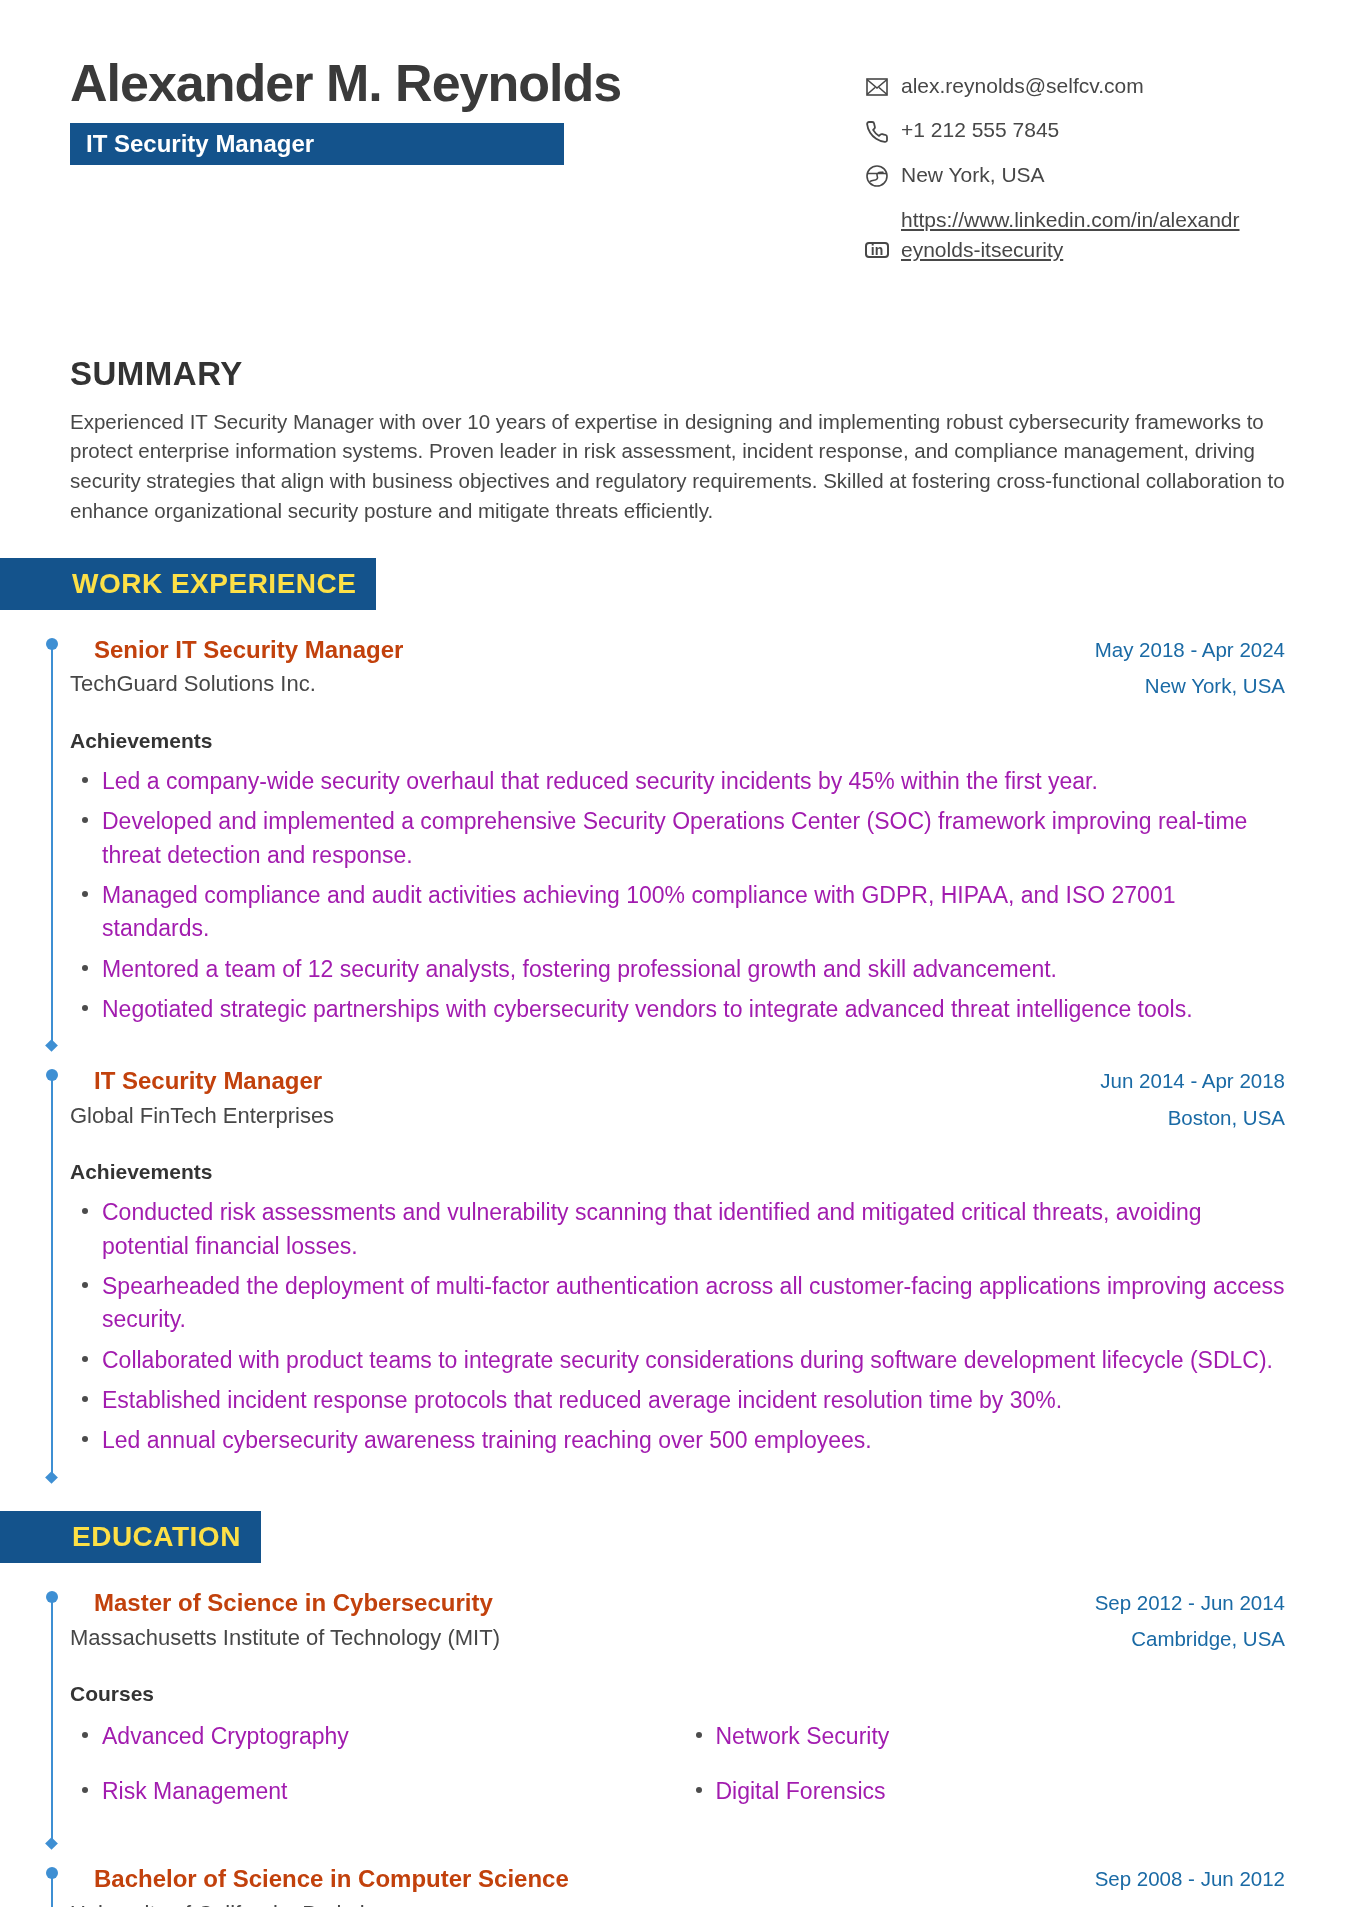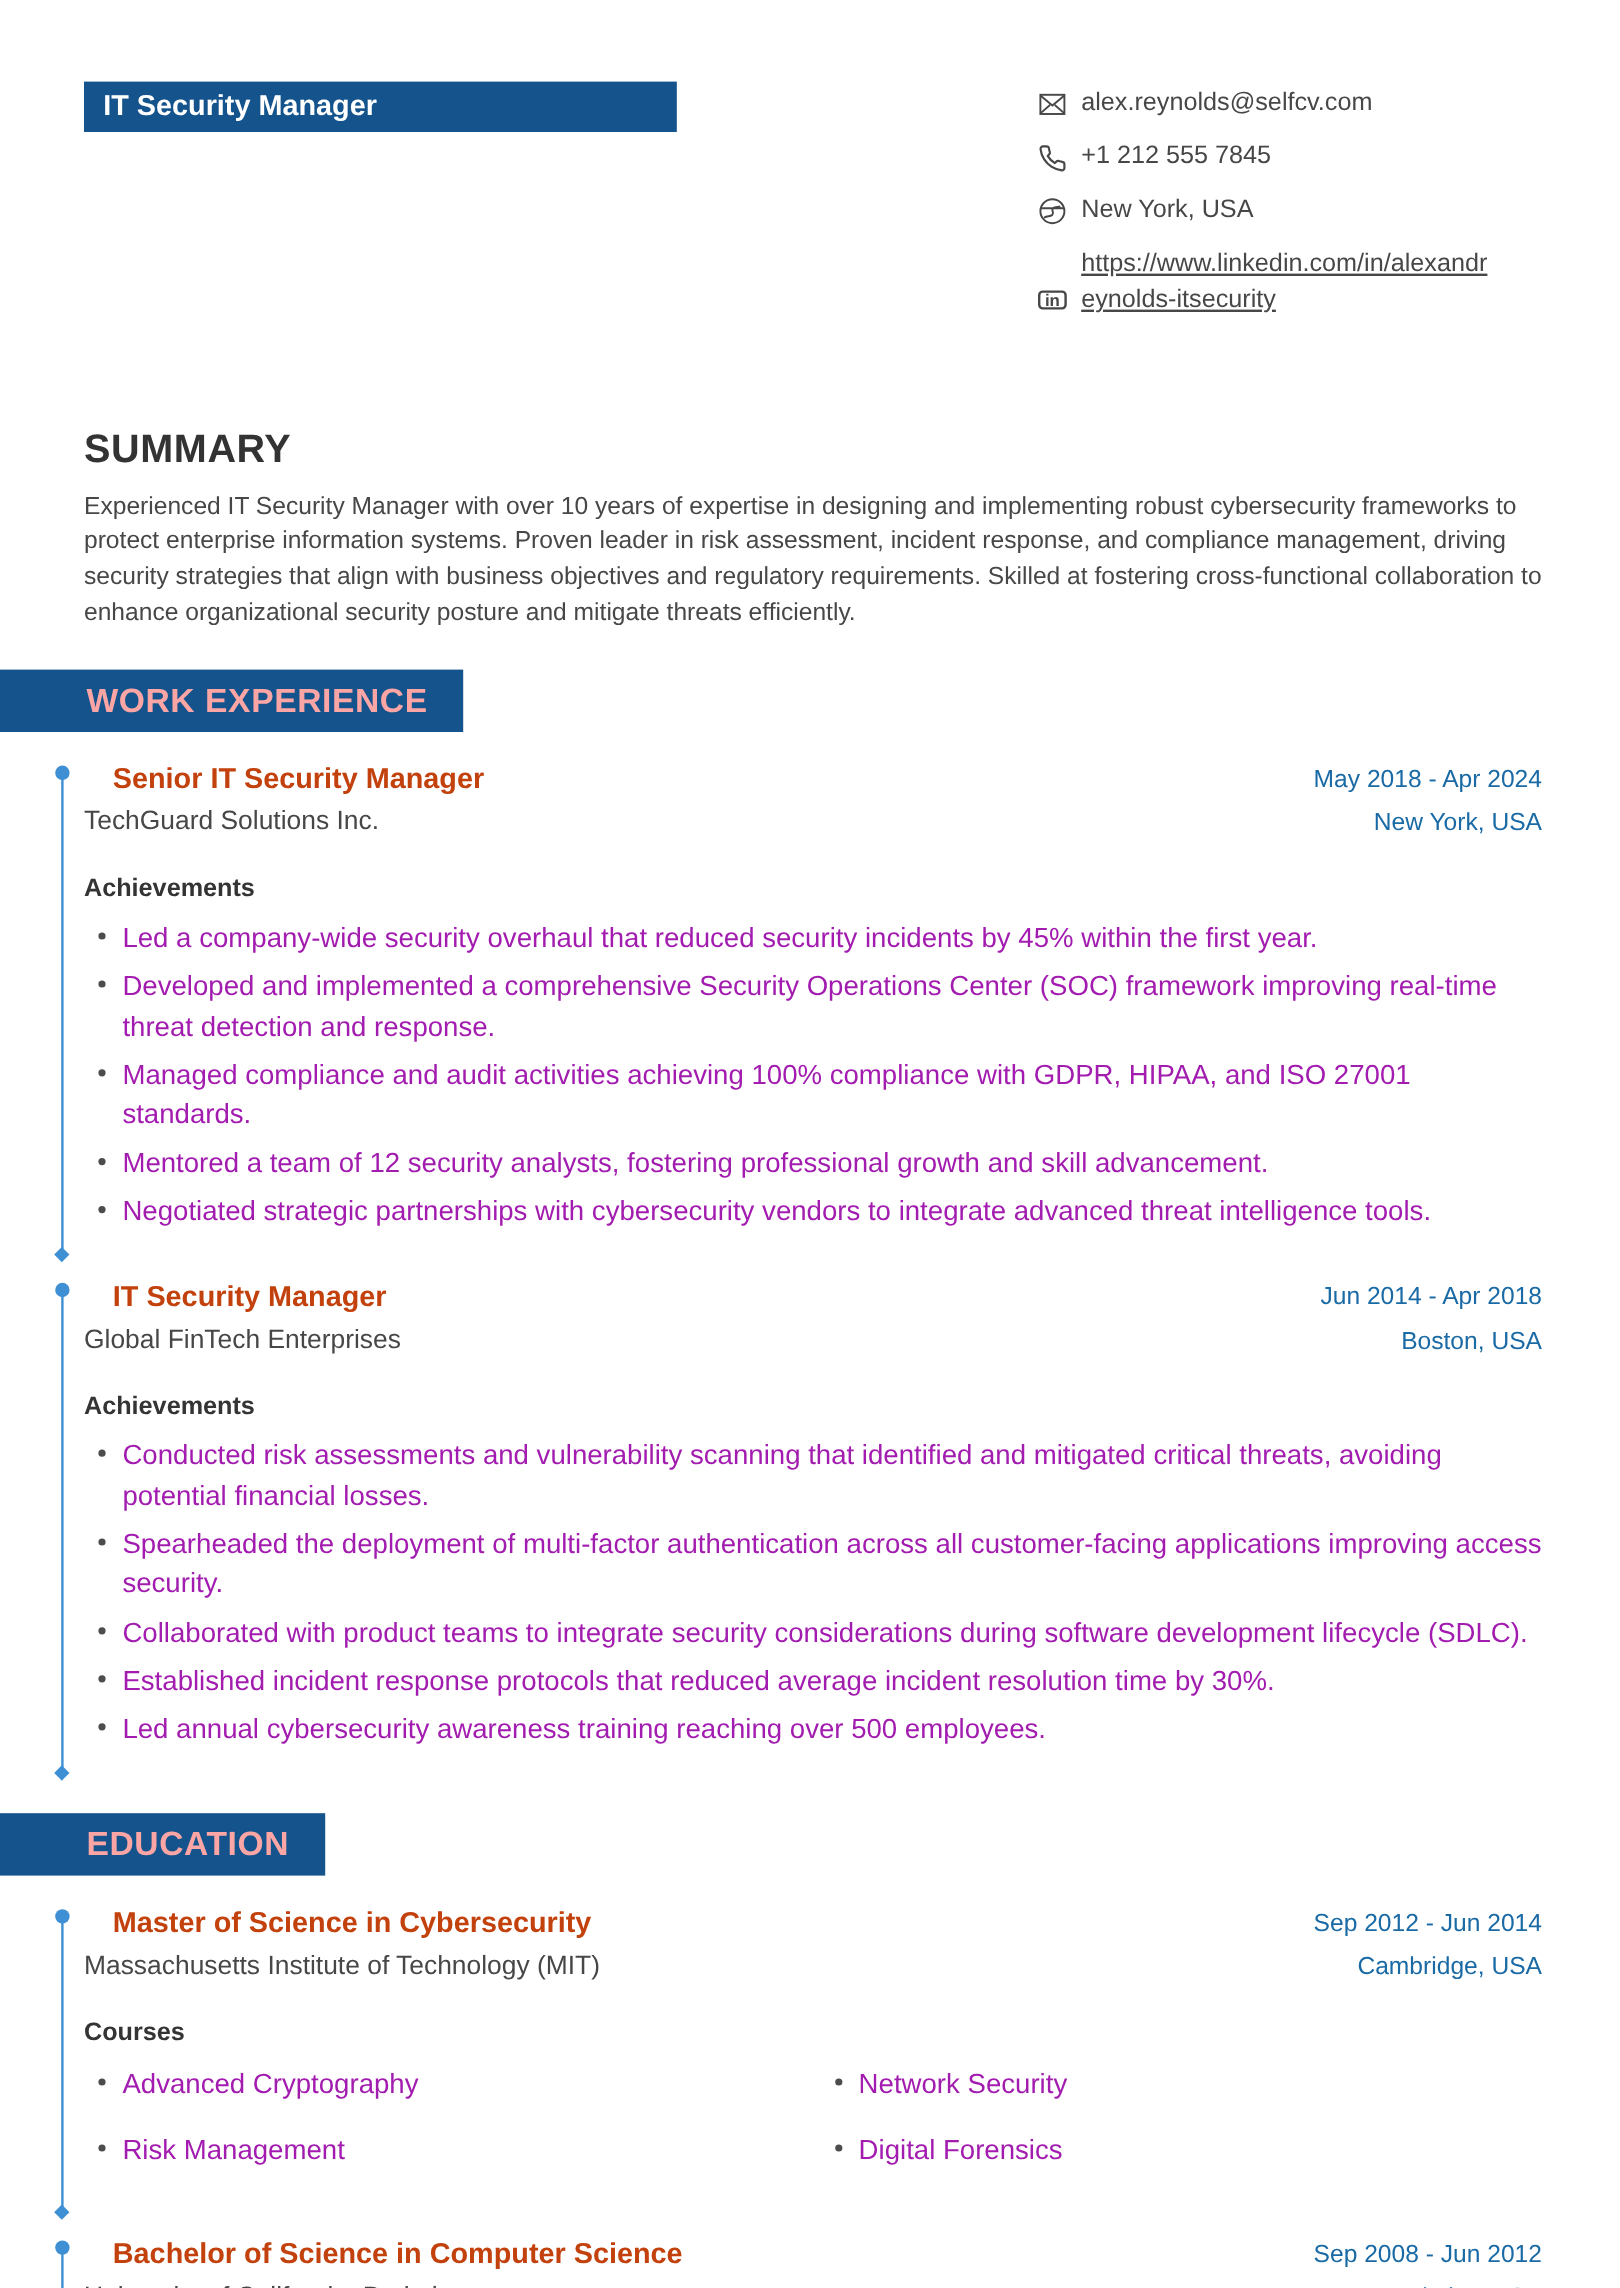"Alexander M. Reynolds" h1.person-name { html: none -> <h1>Alexander M. Reynolds</h1> }
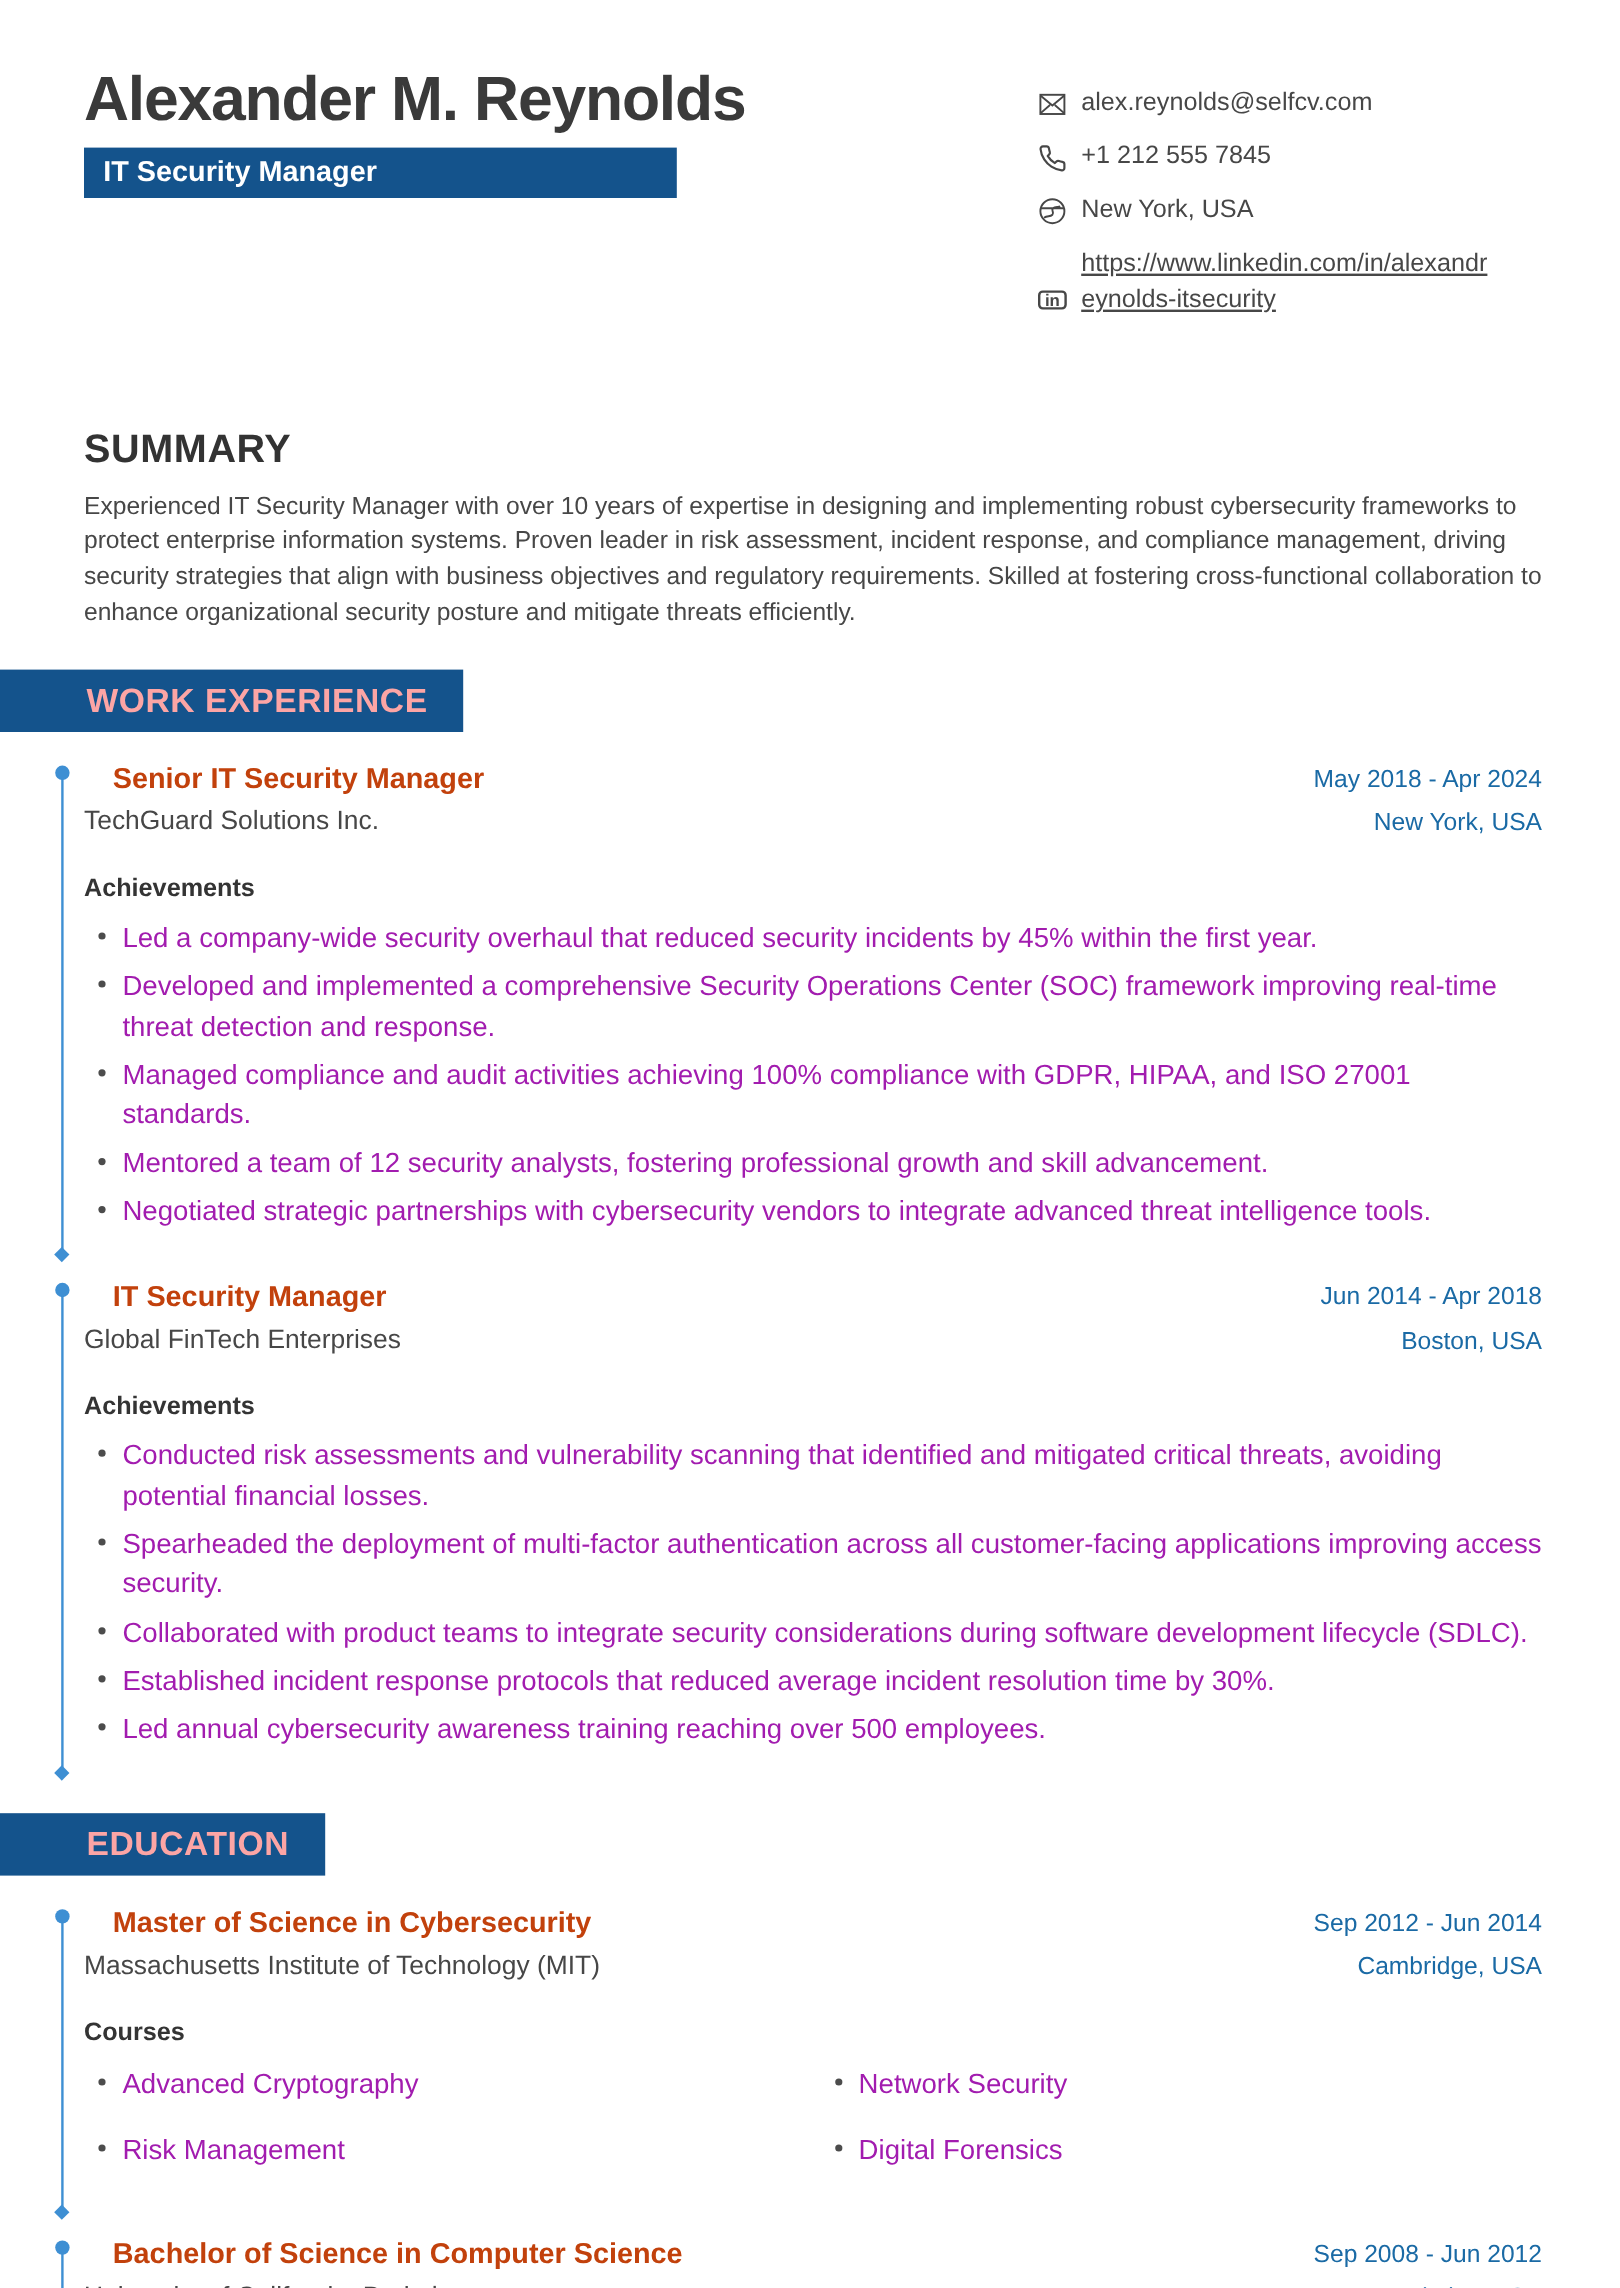"WORK EXPERIENCE" .section-band { color: #fca5a5 -> #fde047; padding: 10px 30px 10px 72px -> 10px 20px 10px 72px }
